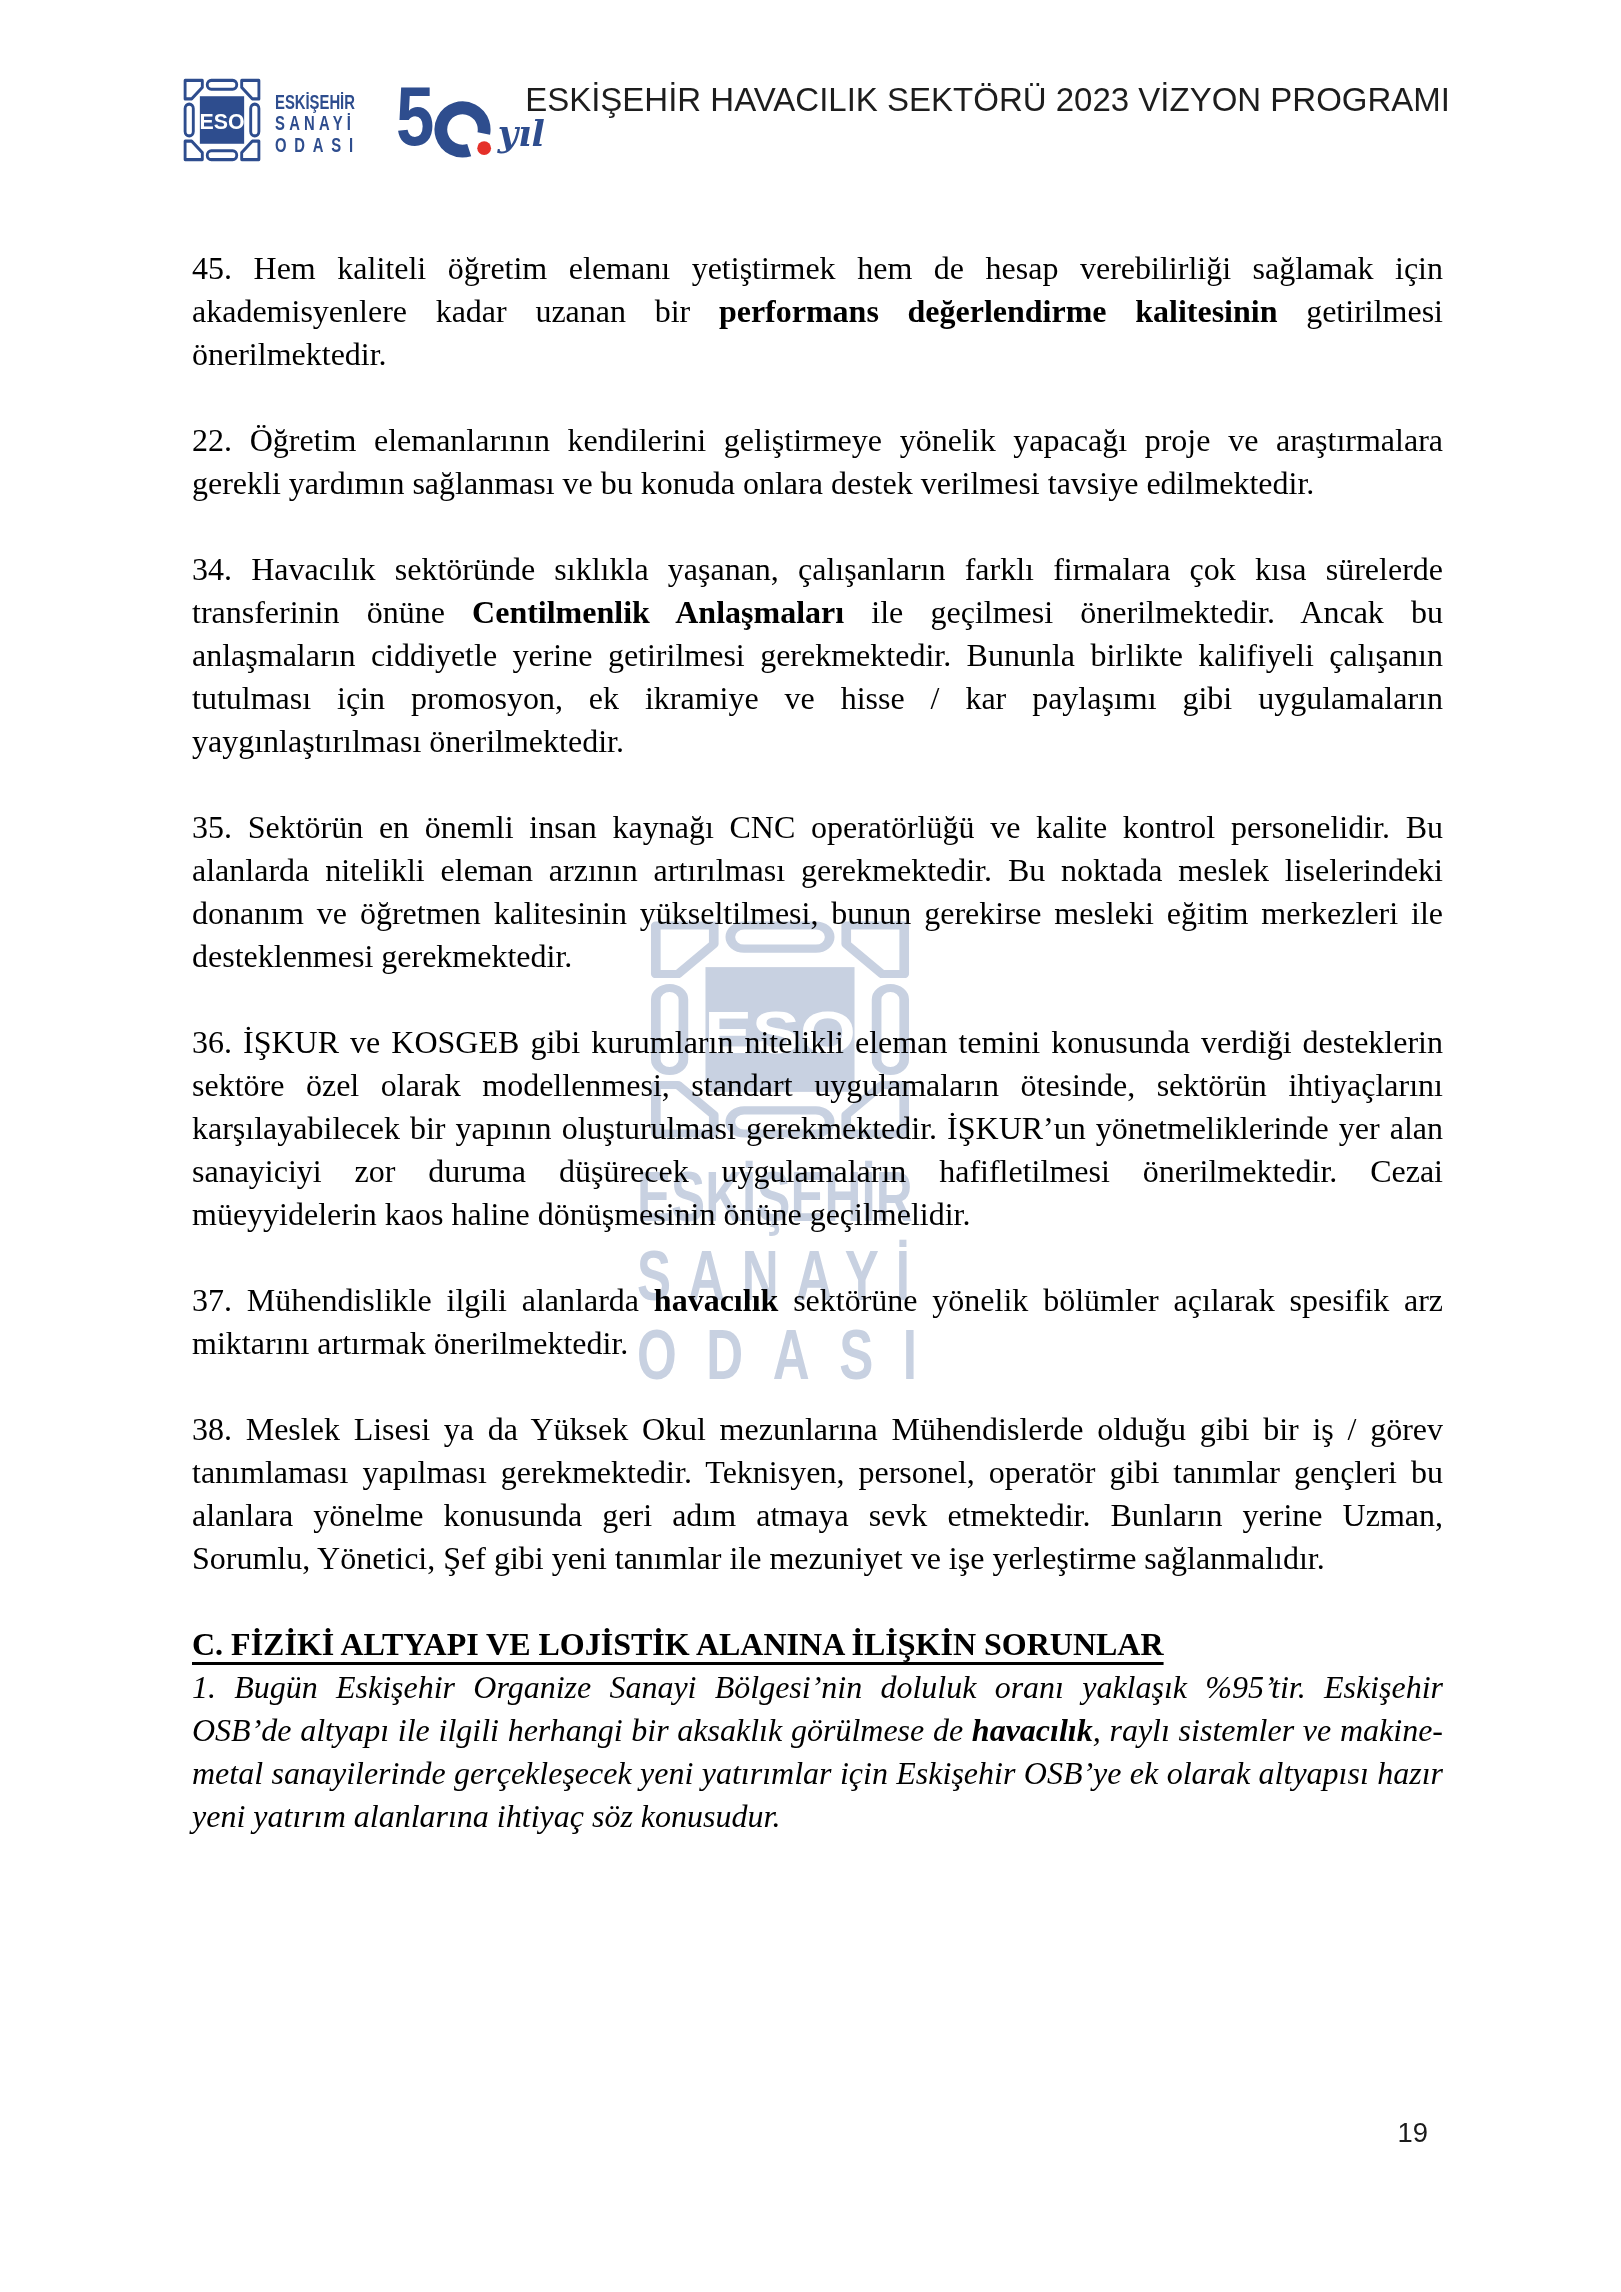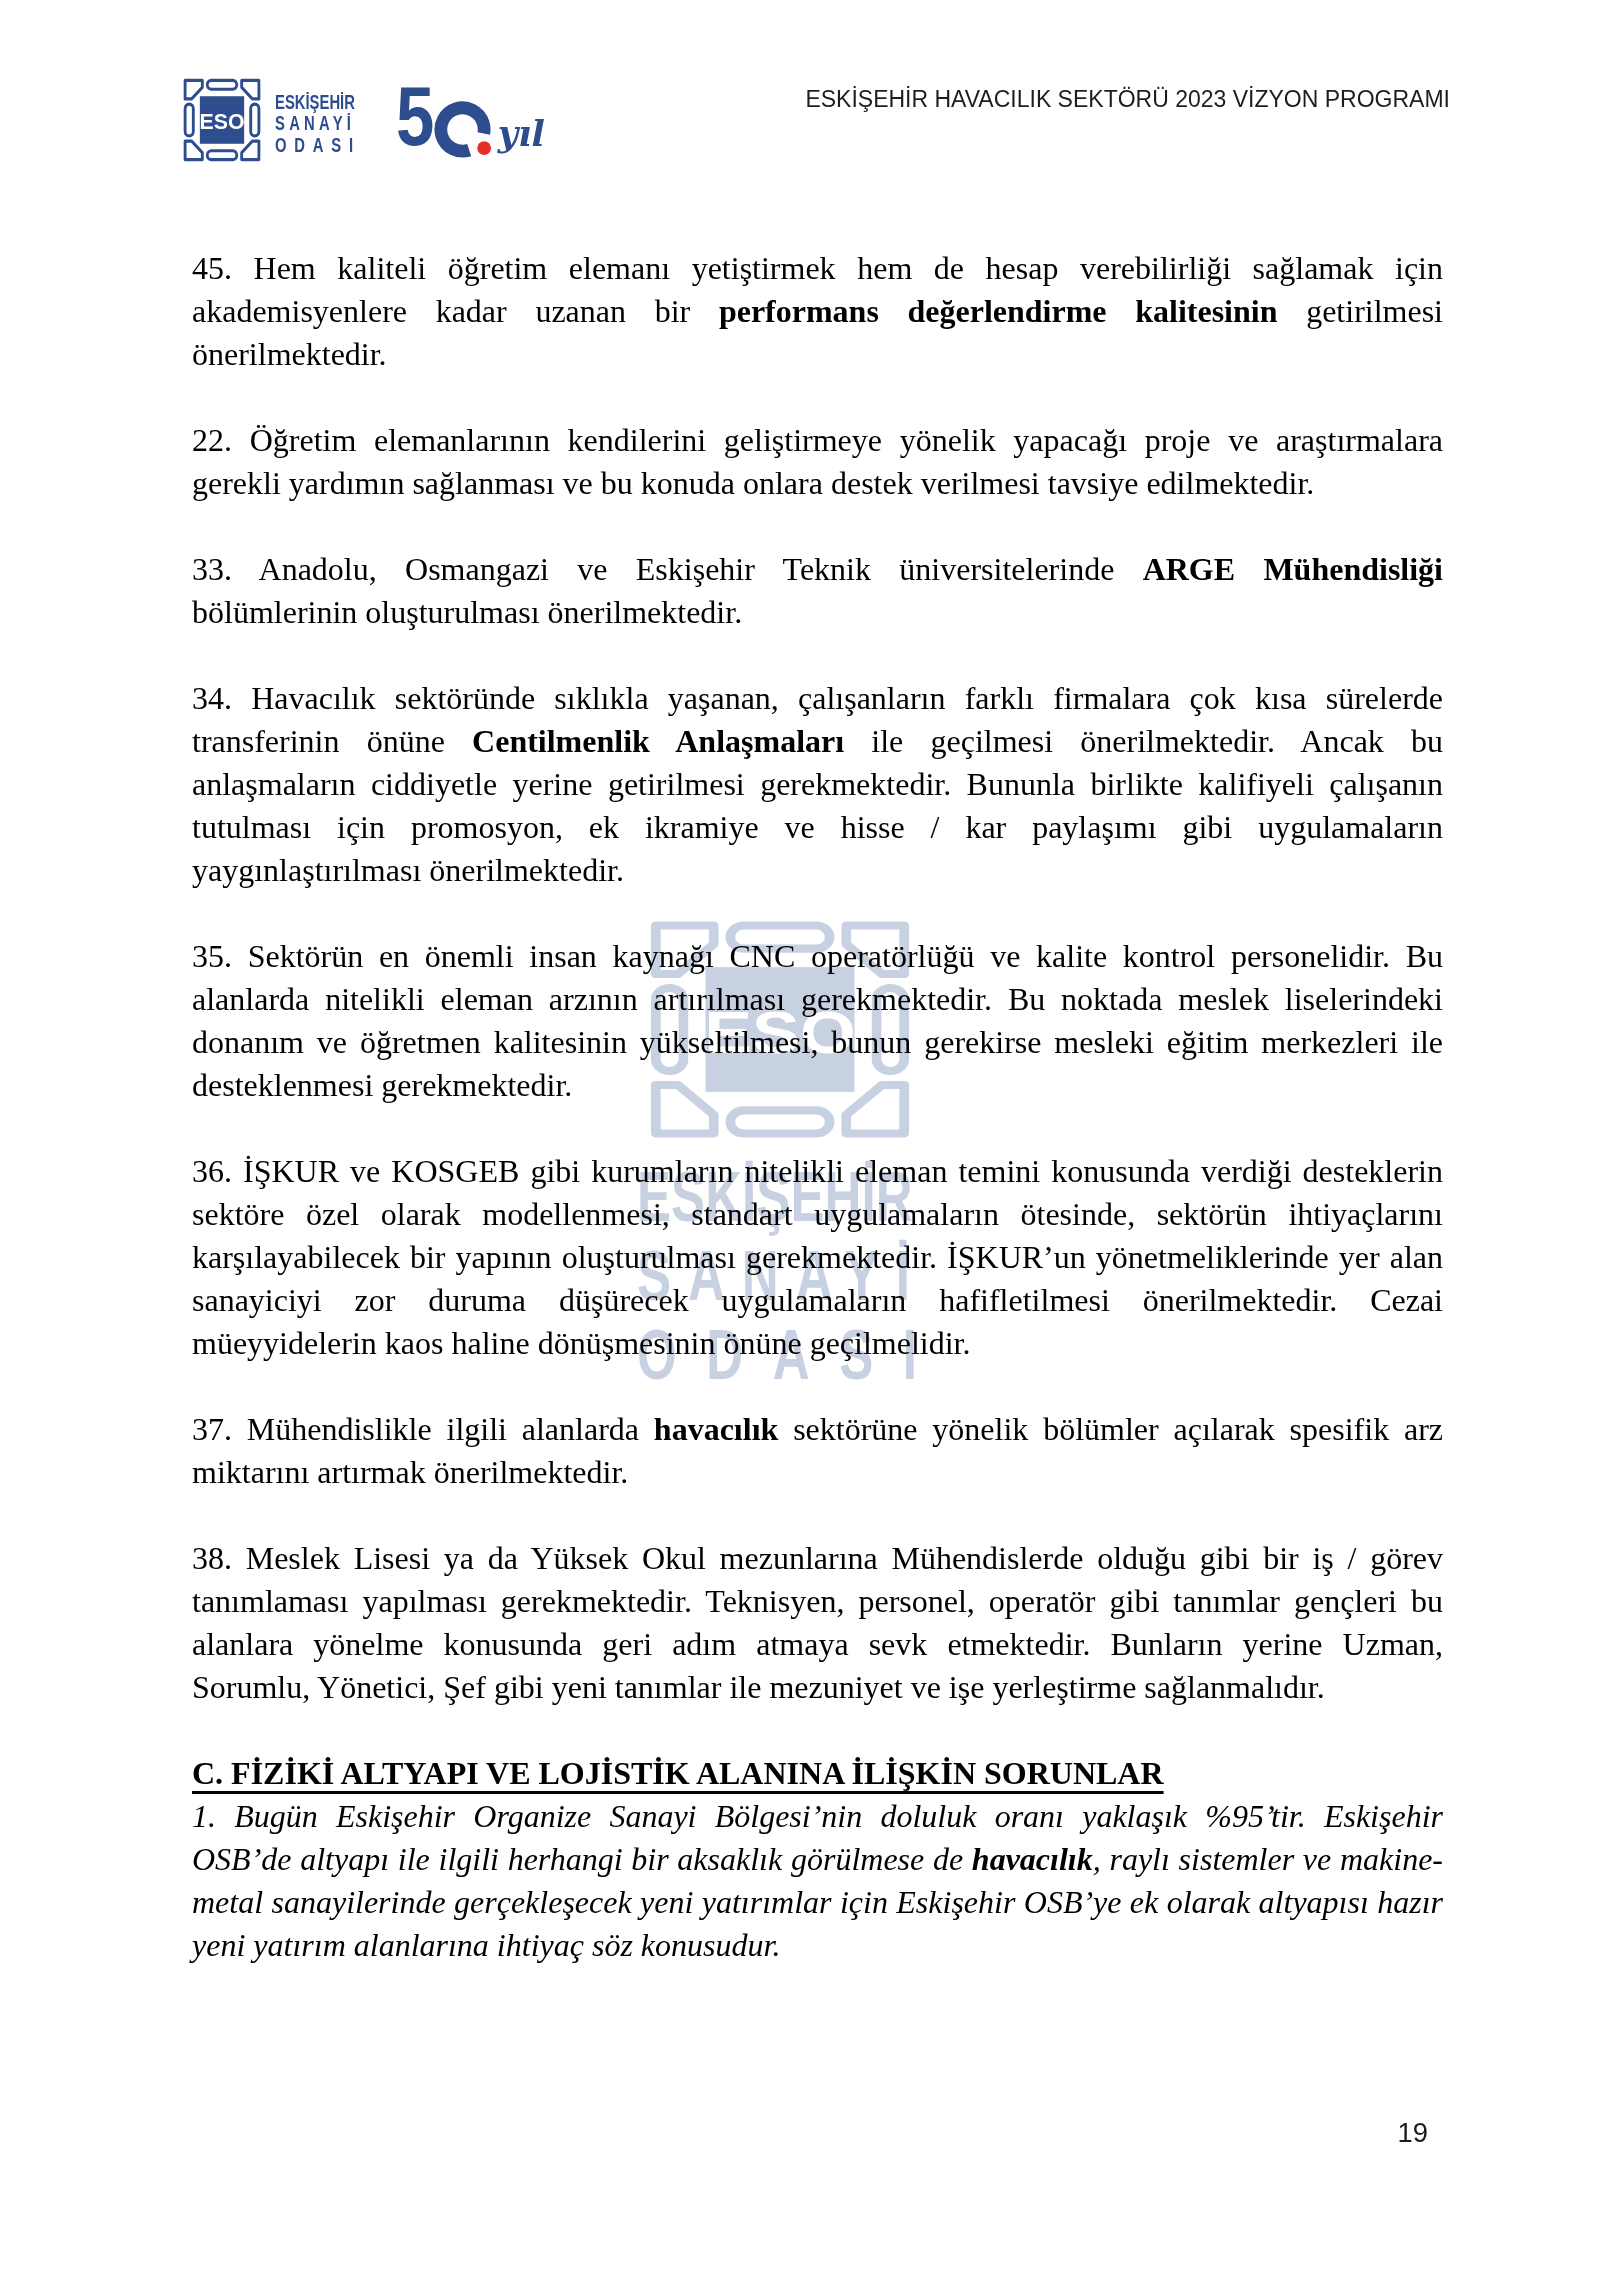"ESKİŞEHİR HAVACILIK SEKTÖRÜ 2023 VİZYON" .hdr-title { font-size: 23px -> 33px }
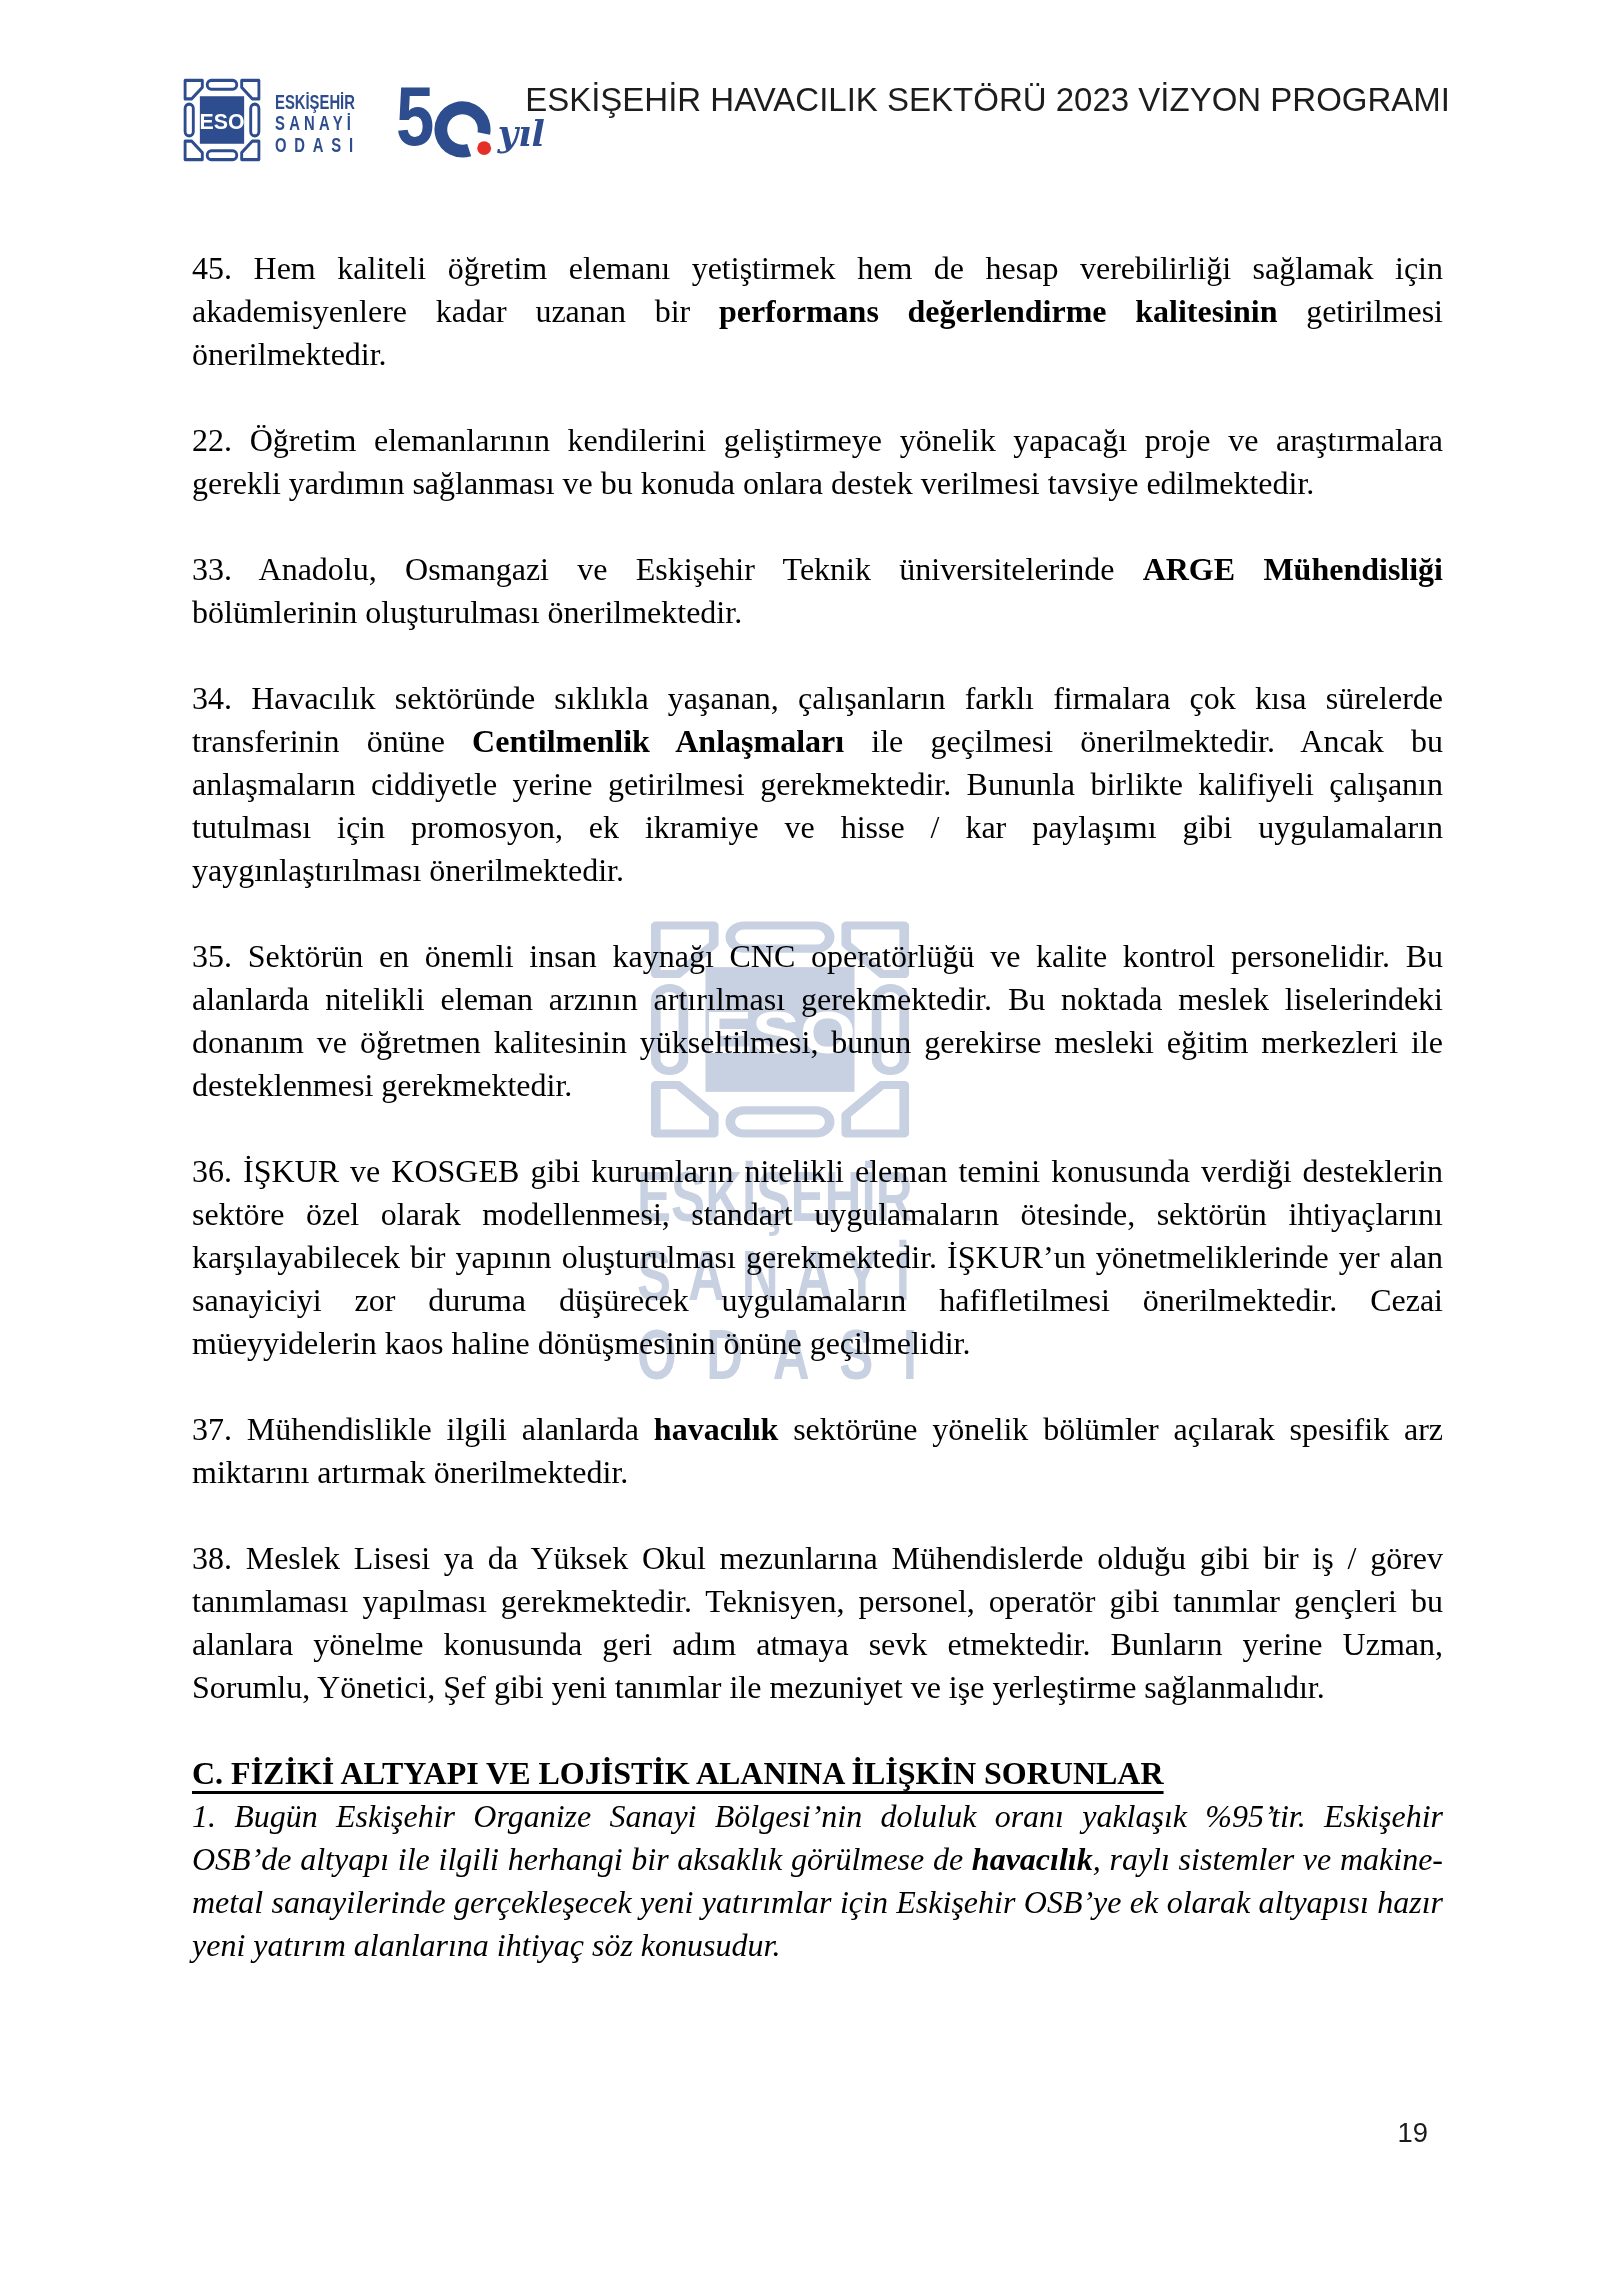"33. Anadolu, Osmangazi ve Eskişehir" p.para { html: <p><span>33. Anadolu, Osmangazi ve Eskişehir Teknik üniversitelerinde </span><b>ARGE Mühendisliği</b><span> bölümlerinin oluşturulması önerilmektedir.</span></p> -> none }
